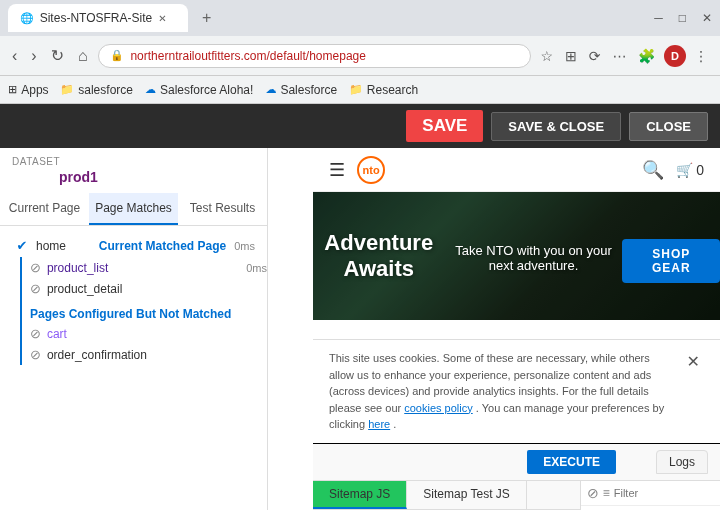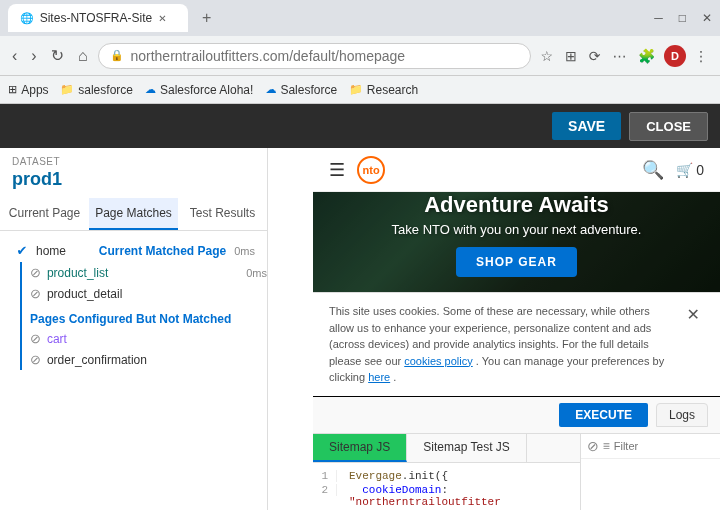"northerntrailoutfitters.com/default/home" .address-text { color: #737373 -> #b91c1c; font-size: 14px -> 12px }
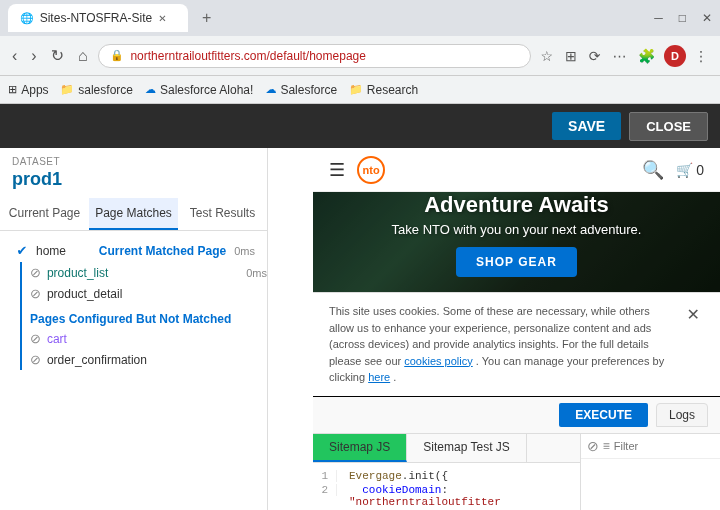"SAVE" .btn-save { background: #0369a1 -> #ef4444; font-size: 14px -> 17px }
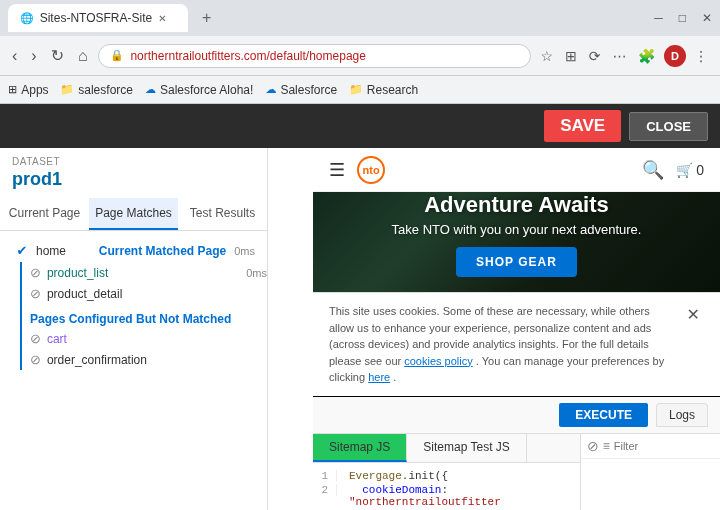"SAVE & CLOSE" button.btn-save-close { html: none -> <button>SAVE &amp; CLOSE</button> }
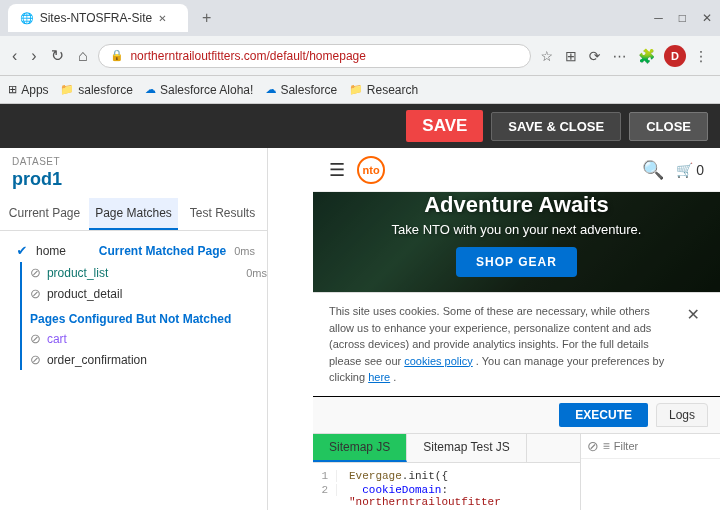"prod1" .dataset-name { color: #0369a1 -> #701a75; font-size: 18px -> 14px; margin-left: none -> 47px }
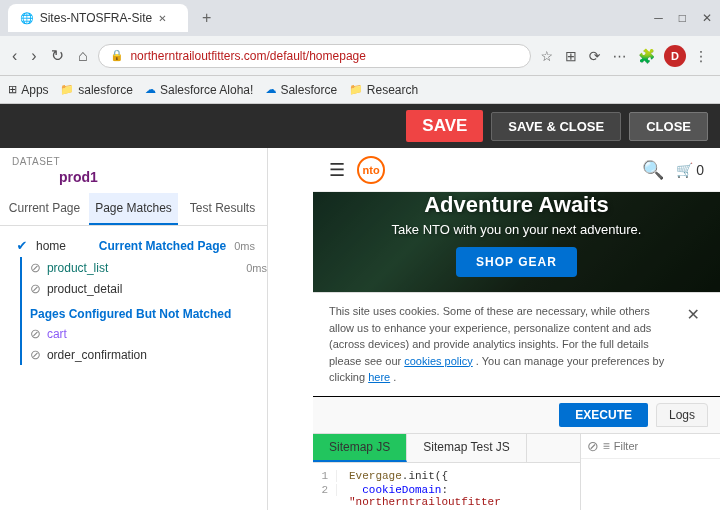"Adventure Awaits" .hero-section { flex-direction: column -> row; height: 100px -> 128px }
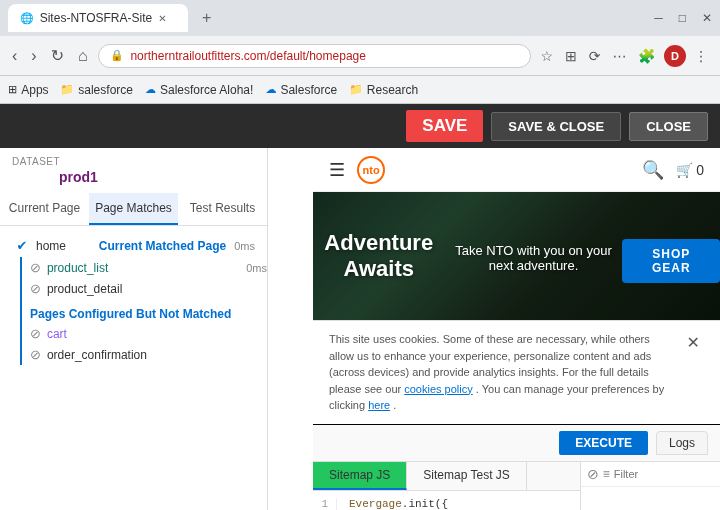"product_list" span { color: #0f766e -> #4c1d95 }
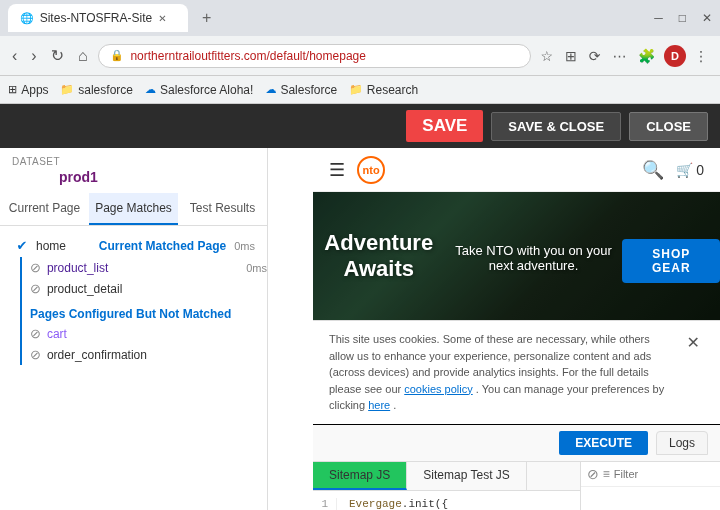"This site uses cookies. Some" .cookie-banner { margin-top: none -> 19px }
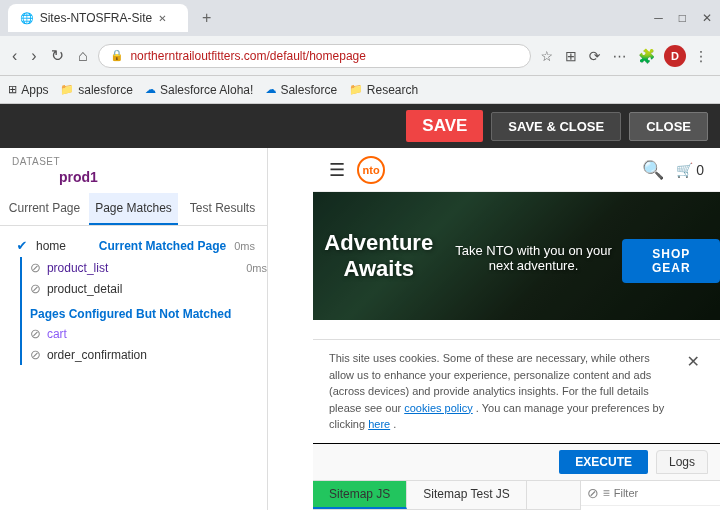"Logs" .logs-tab { margin-left: none -> 32px }
